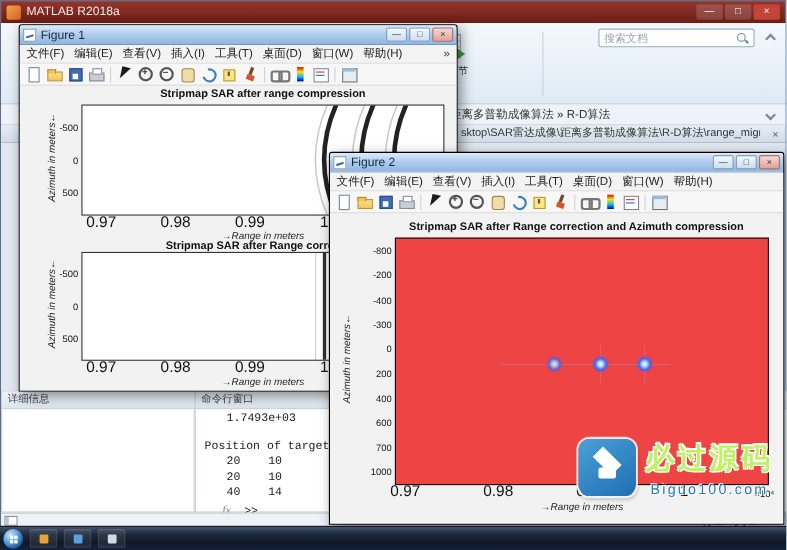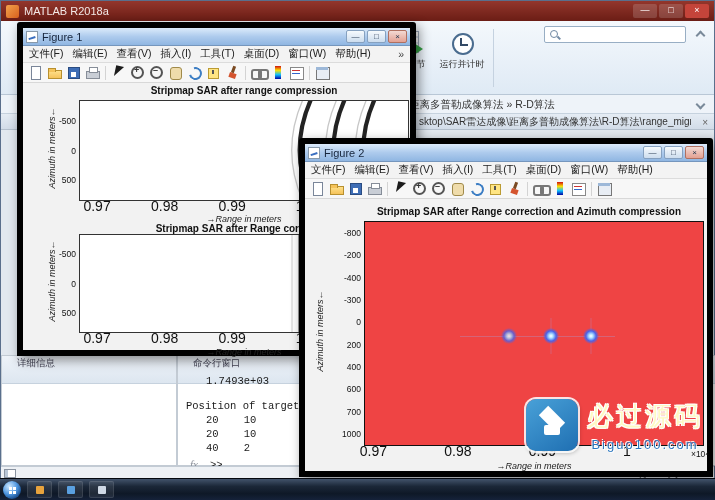"Figure 1" .fig { border: 6px solid #000000 -> 1px solid #000000 }
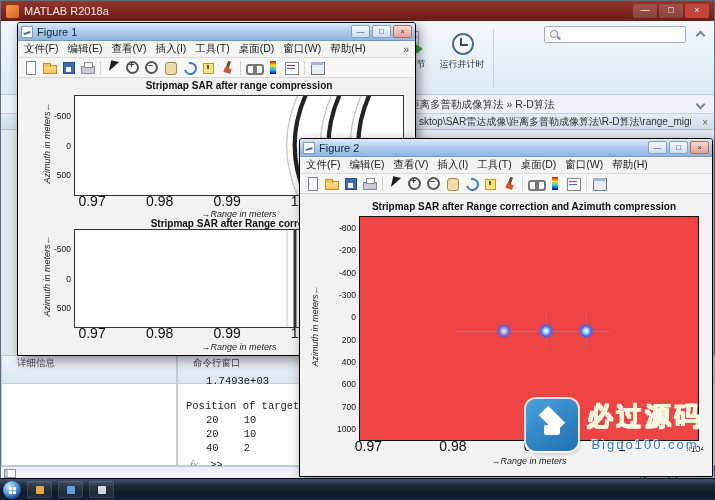"搜索文档" span.search-ph { html: none -> <span>搜索文档</span> }
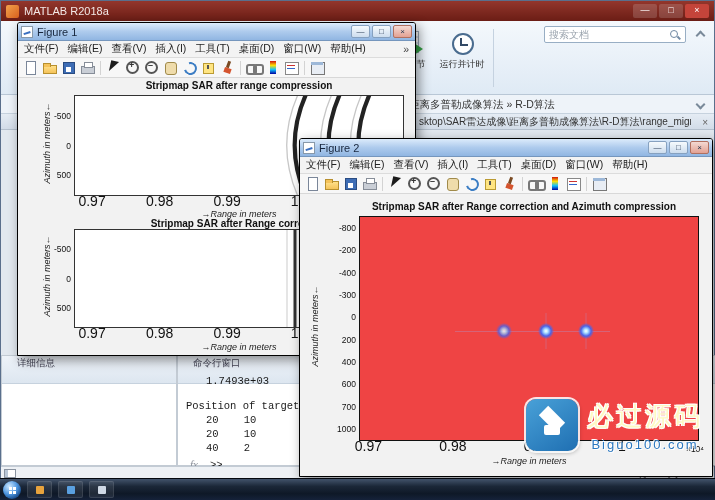"运行并计时" div.rbn-big { html: <div> <span></span> <span>运行并计时</span> </div> -> none }
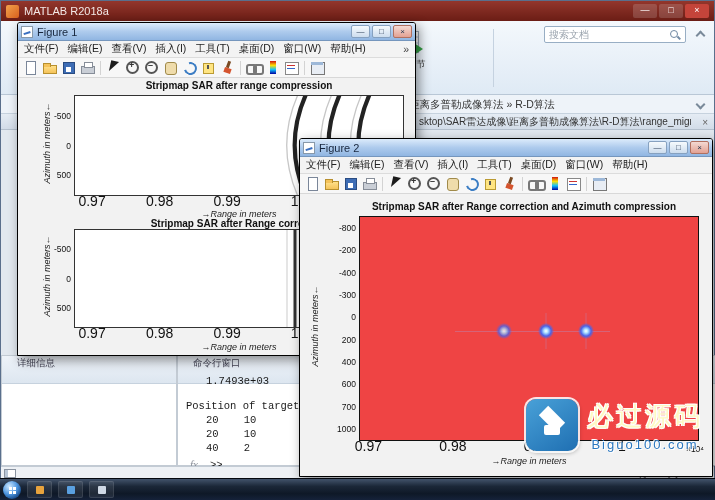"详细信息" .panel-hd { height: 28px -> 16px; padding-left: 15px -> 5px }
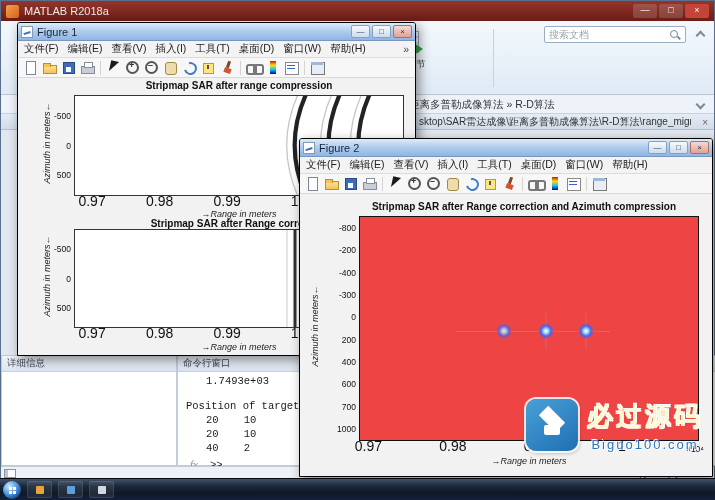"必过源码" .wm-title { color: #fef9c3 -> #bef264; font-weight: normal -> bold }
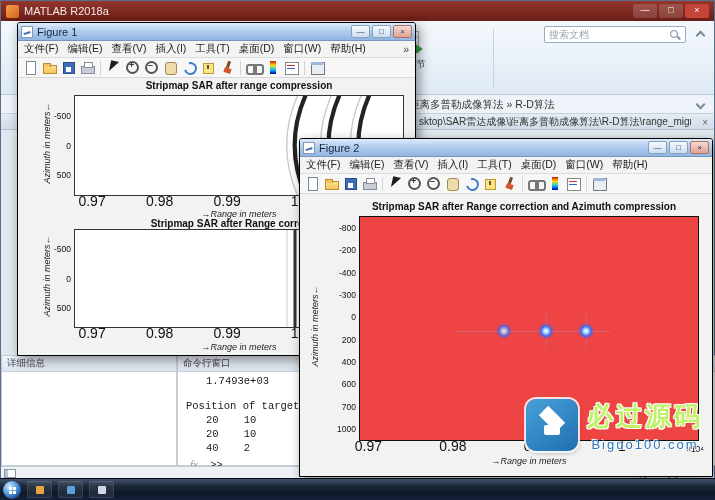"40 2" span.cw-line { text: 2 -> 14 }
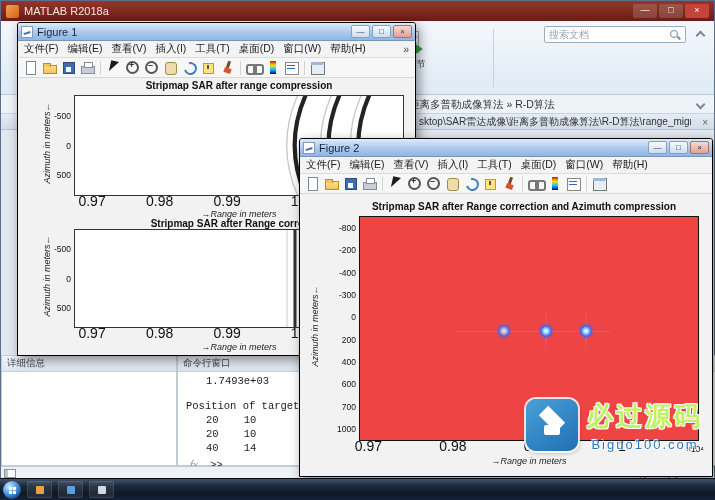"fx >>" span.cw-line { left: 12px -> 24px }
